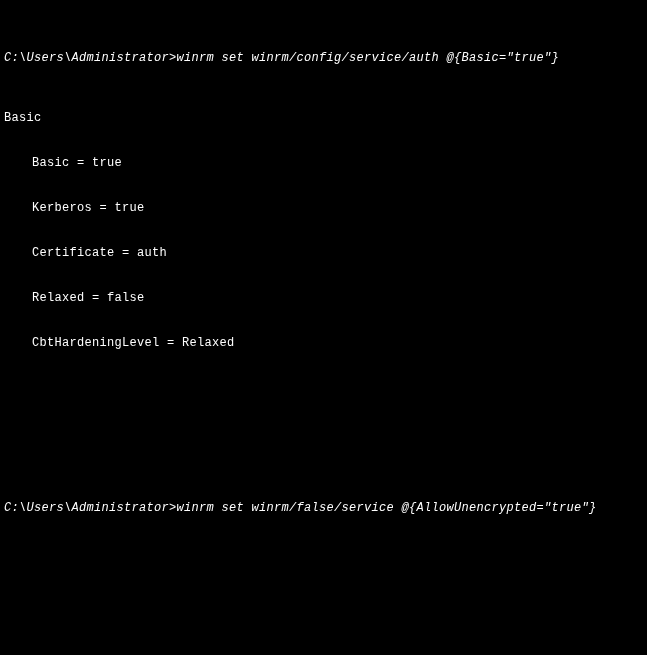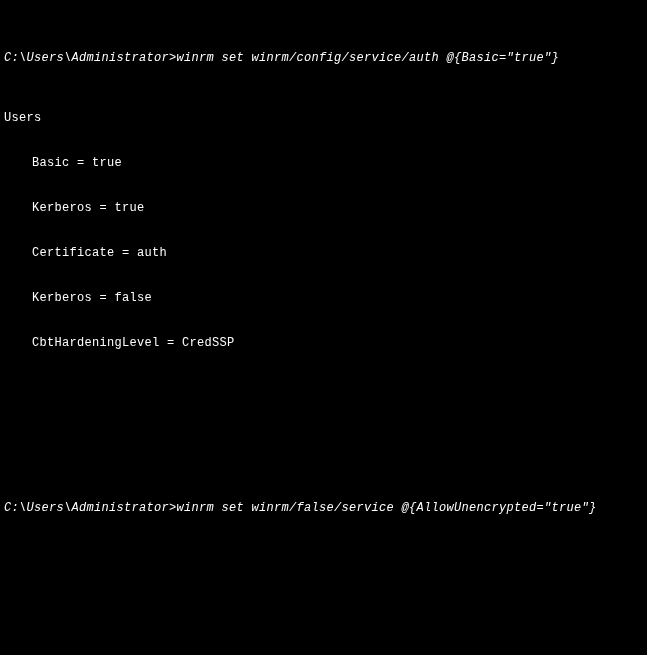"Users" span.line { text: Users -> Basic }
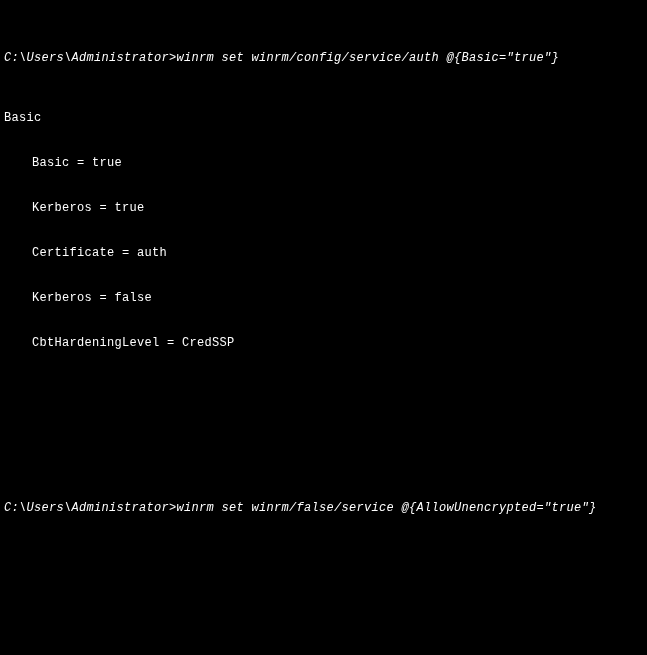"Kerberos = false" span.line { text: Kerberos -> Relaxed }
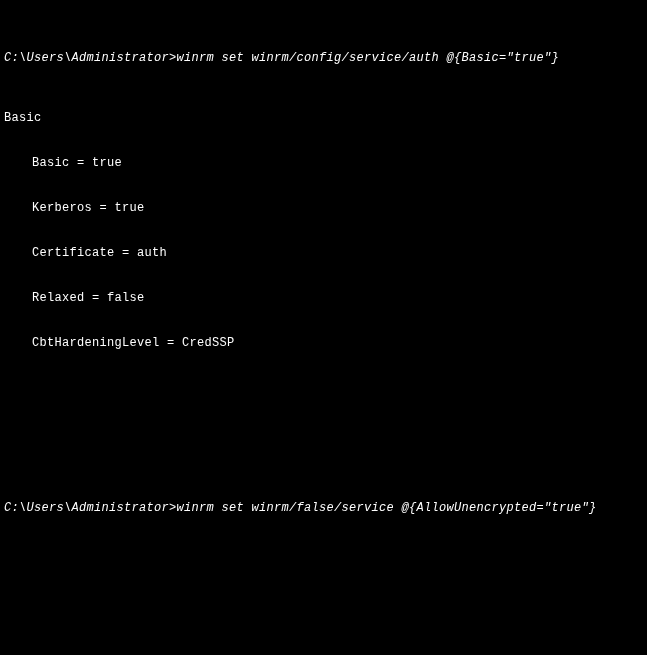"CbtHardeningLevel = CredSSP" span.line { text: CredSSP -> Relaxed }
